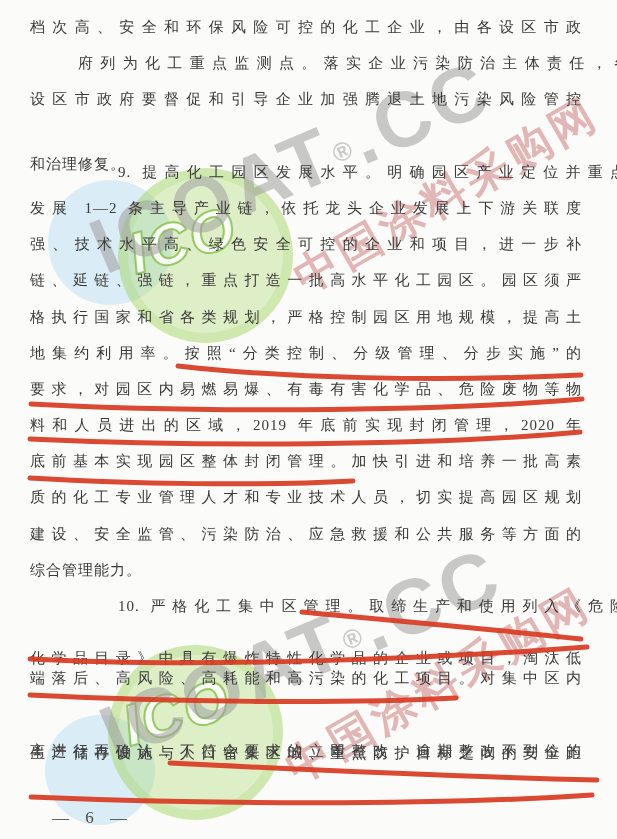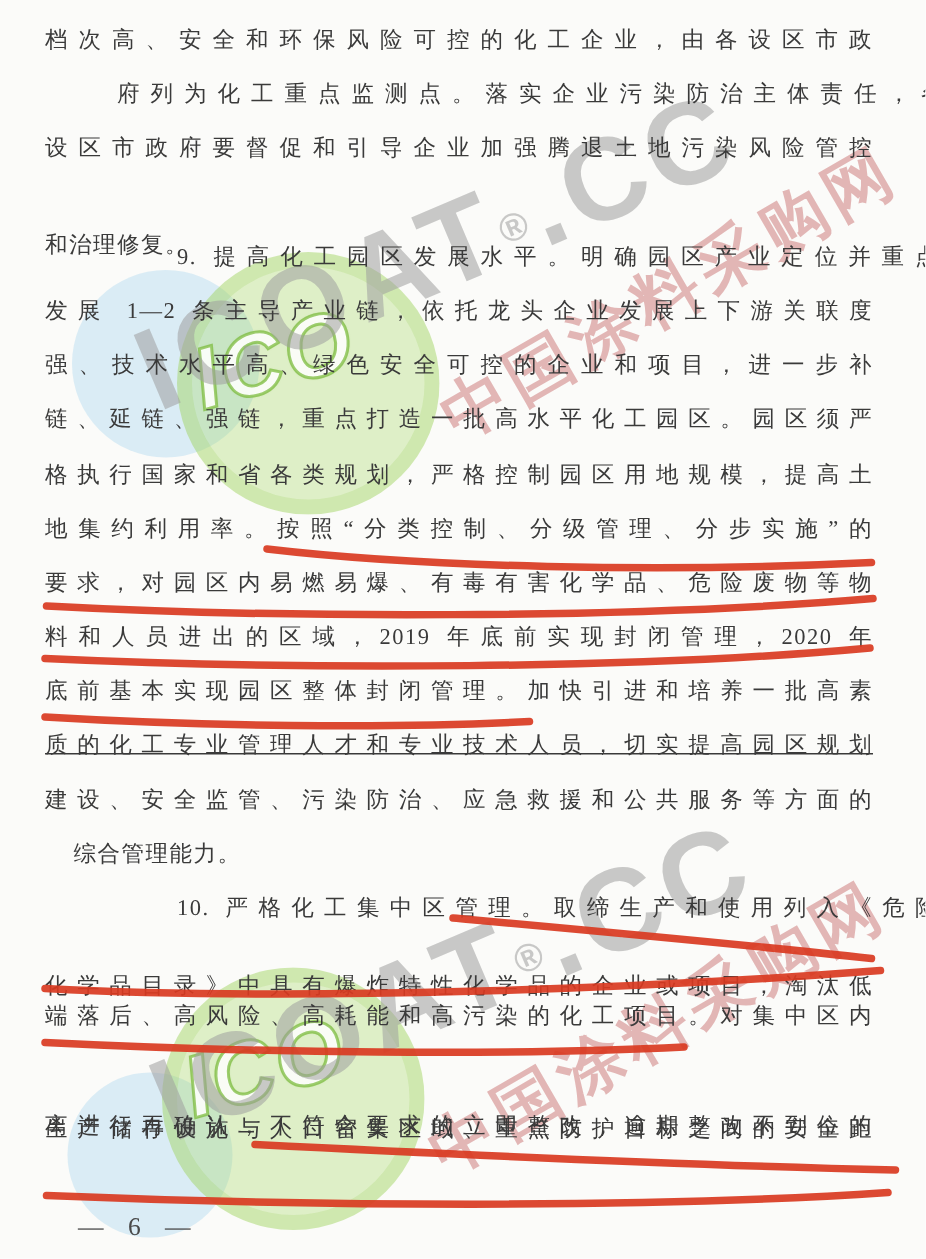"质的化工专业管理人才和专业技术人员，切实提高园区规划" div.line { text-decoration: underline -> none }
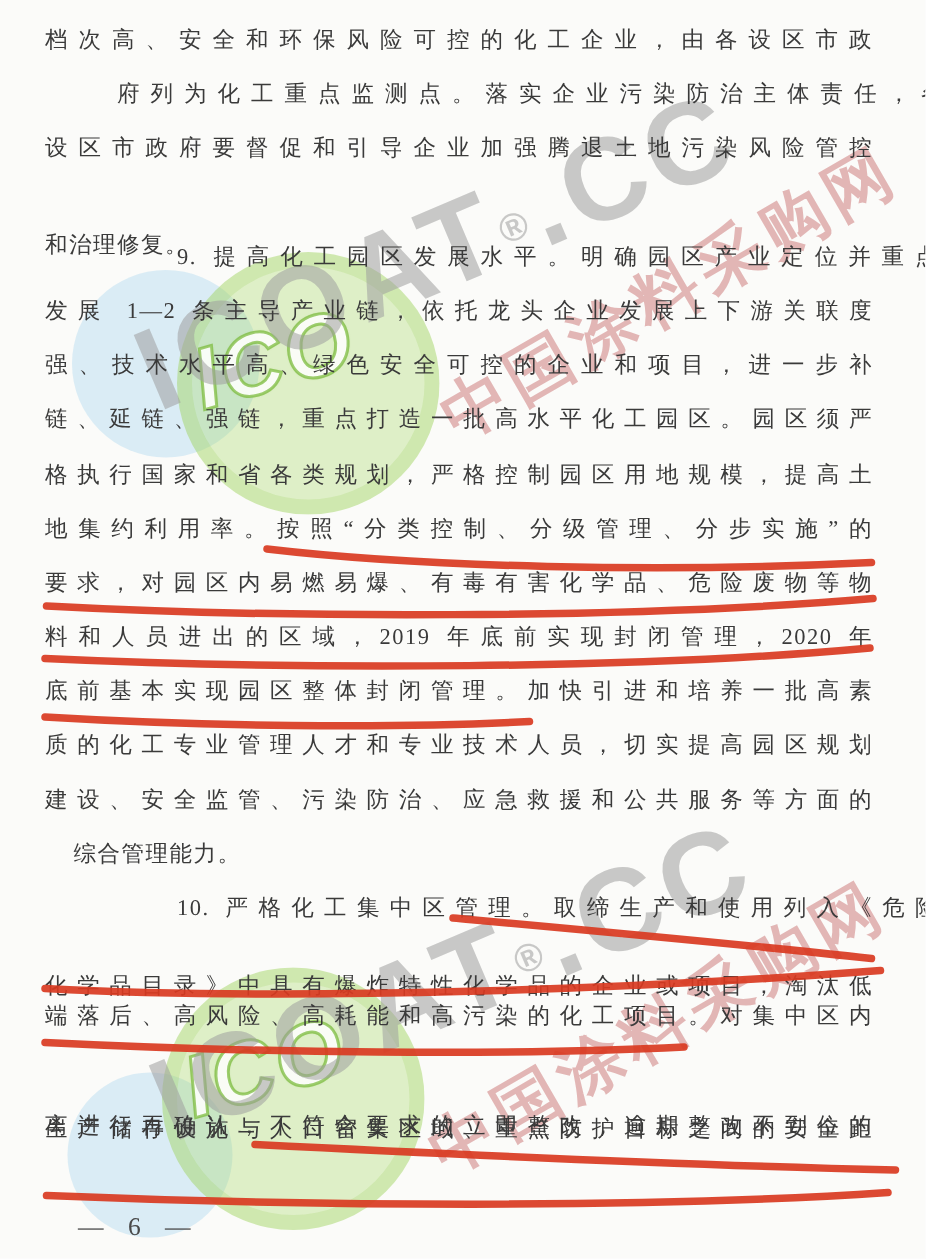"综合管理能力。" div.line { margin-left: 19px -> none }
